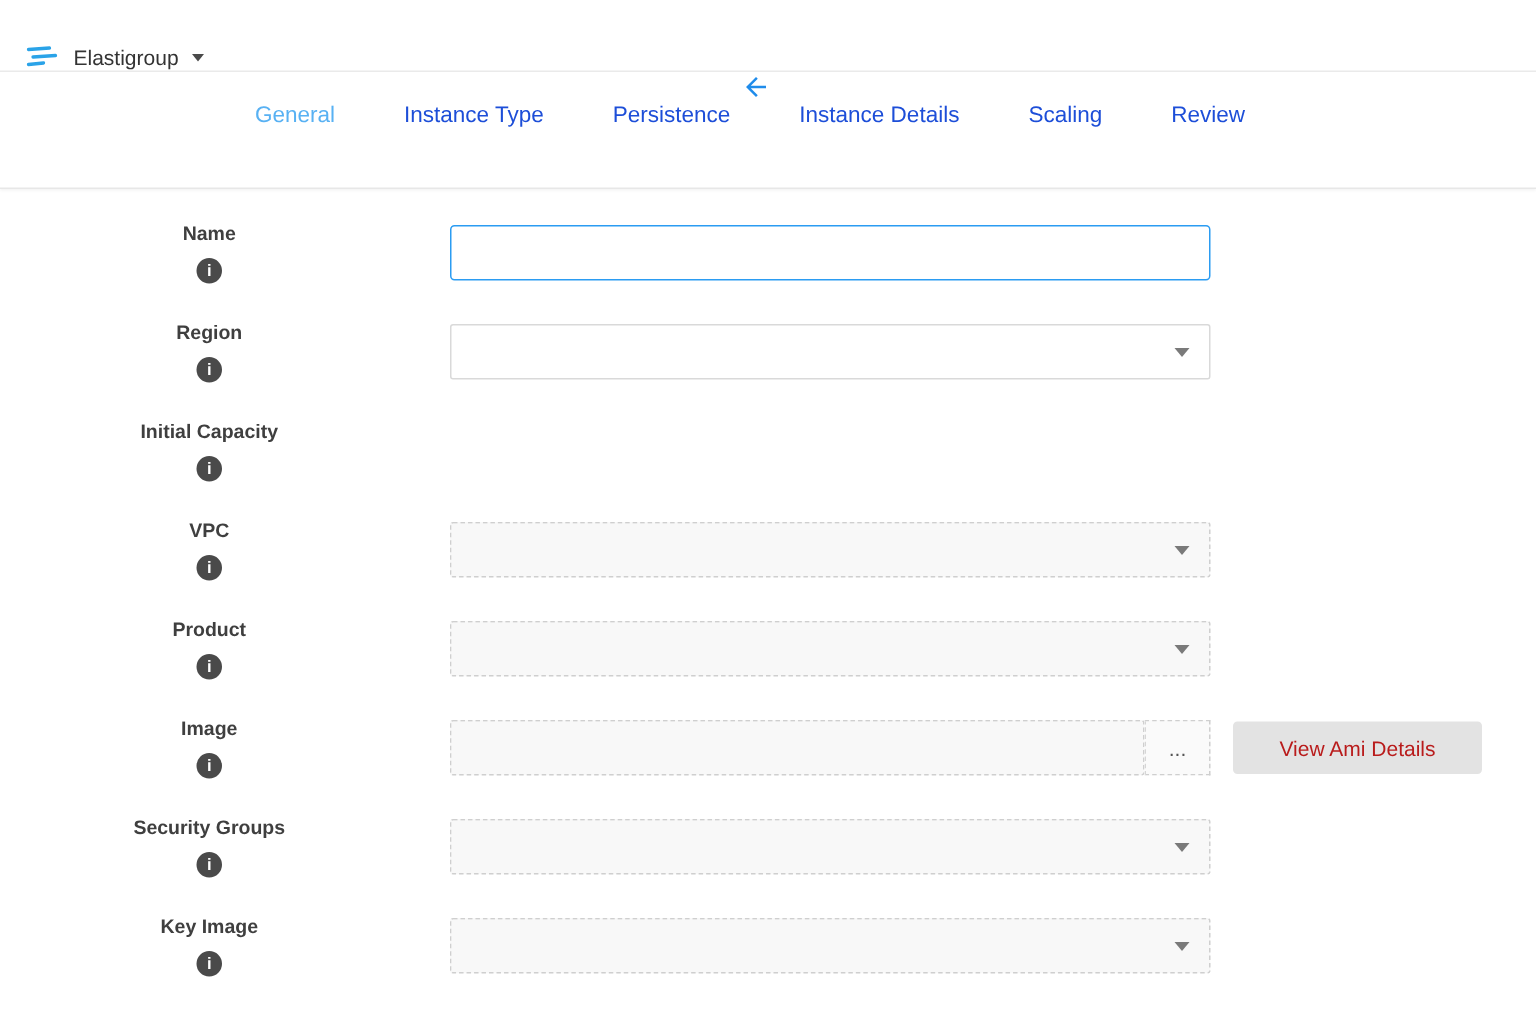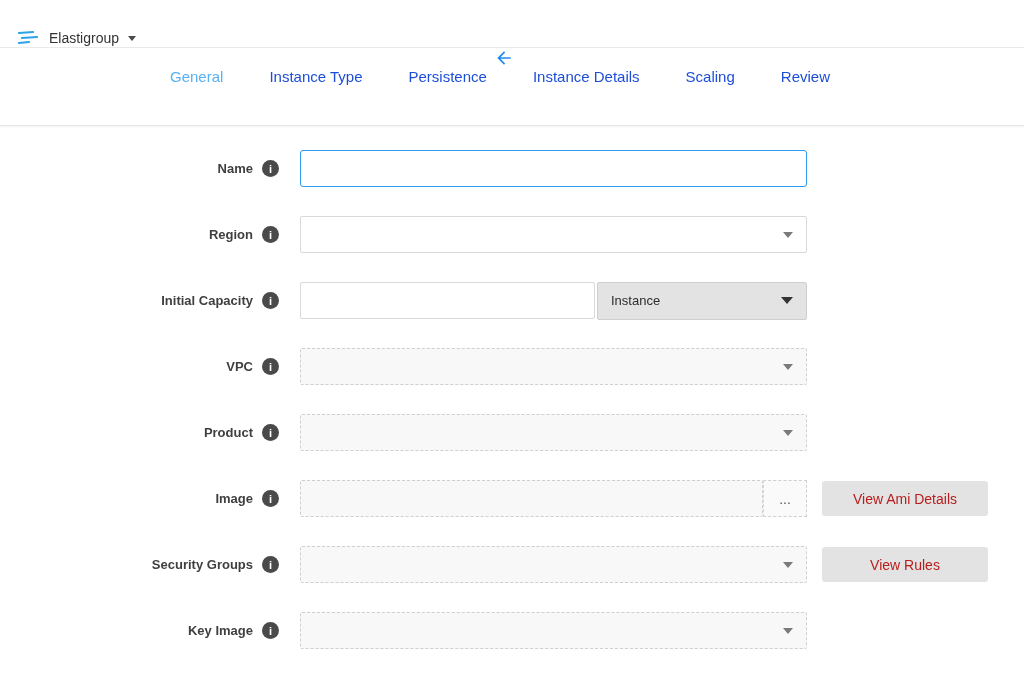"Name" .label-col { flex-direction: none -> column }
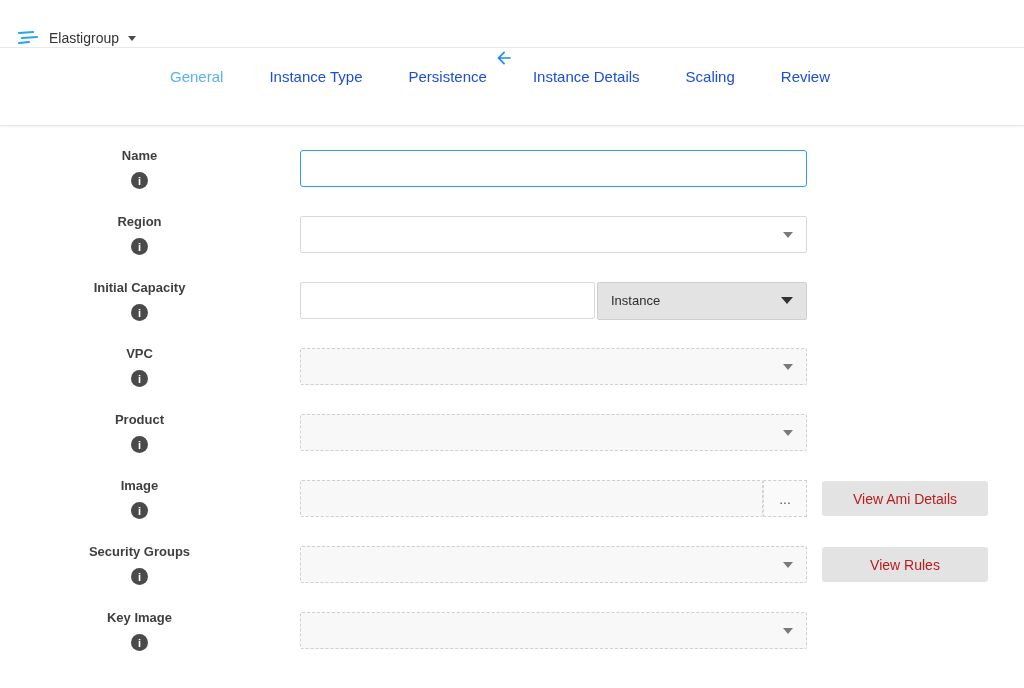"Instance" div.field-col { html: <div> <input> <div> <span>Instance</span> <span></span> </div> </div> -> none }
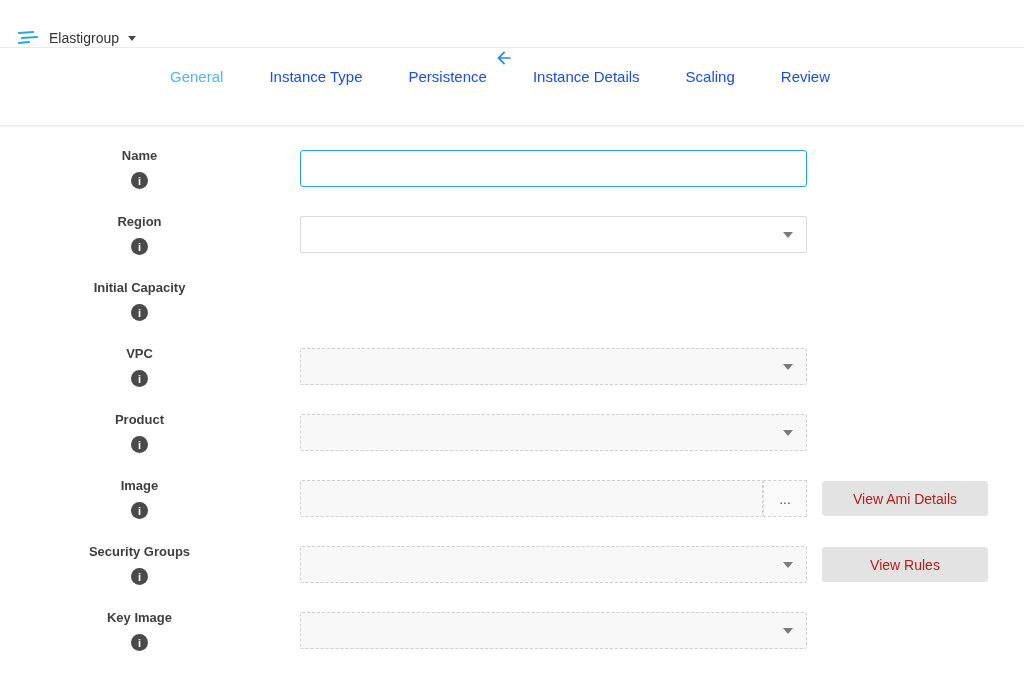"View Rules" button.side-btn { html: <button>View Rules</button> -> none }
